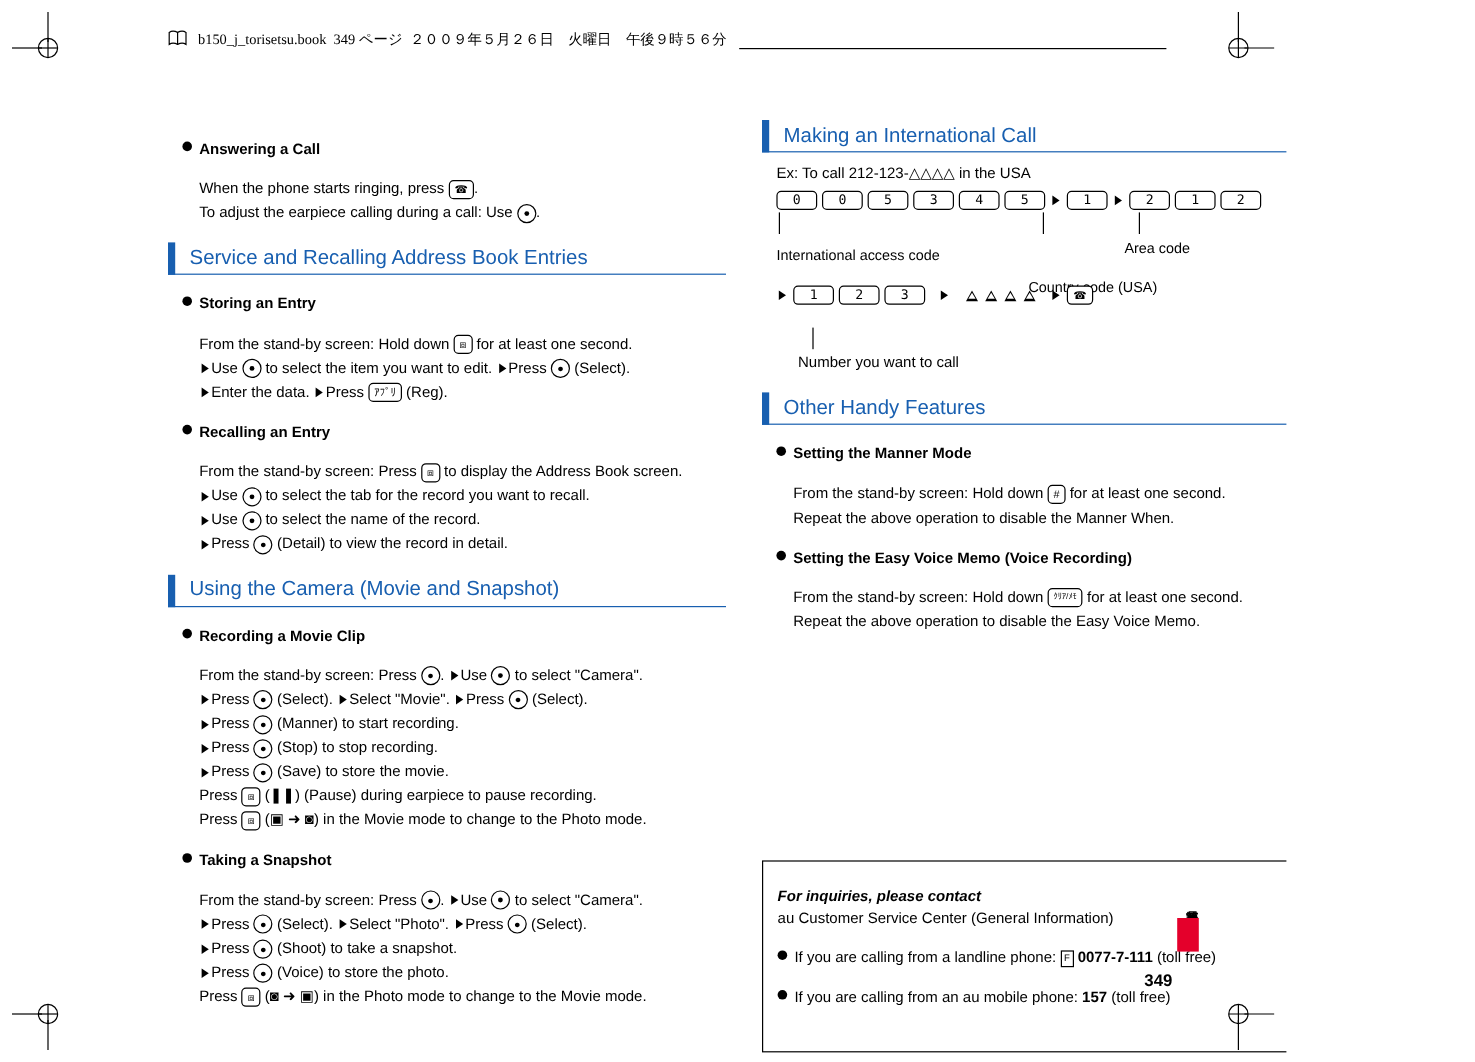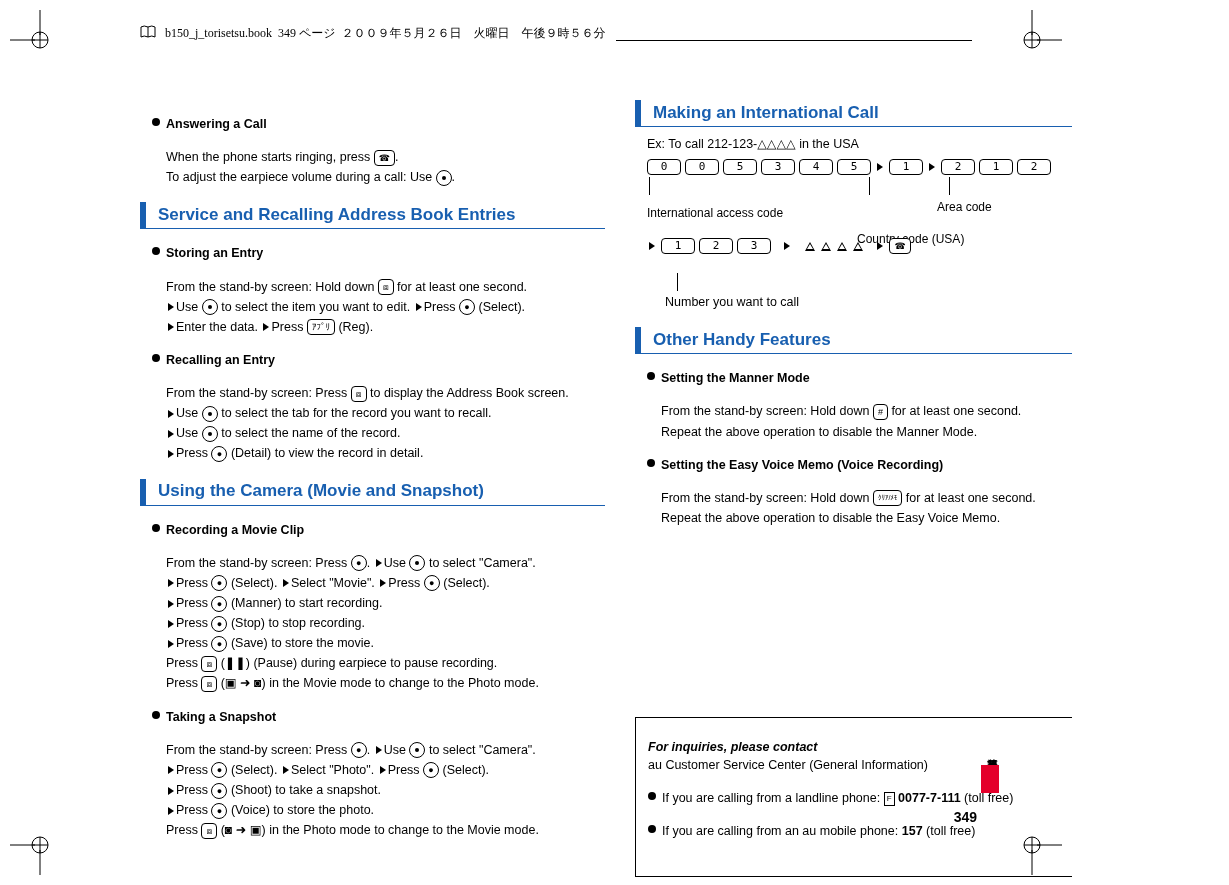"Making an International Call" .section-title { font-weight: bold -> normal }
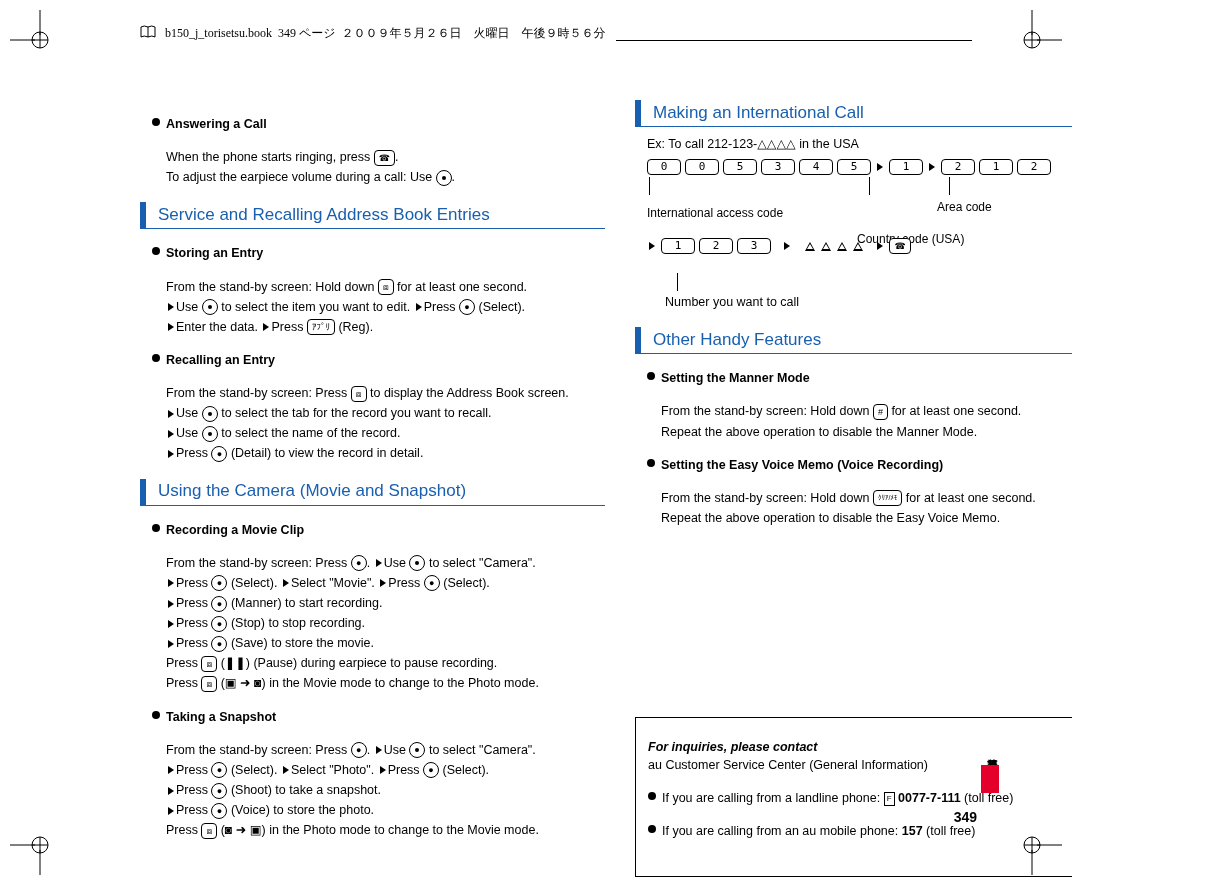"To adjust the earpiece volume" span { text: volume -> calling }
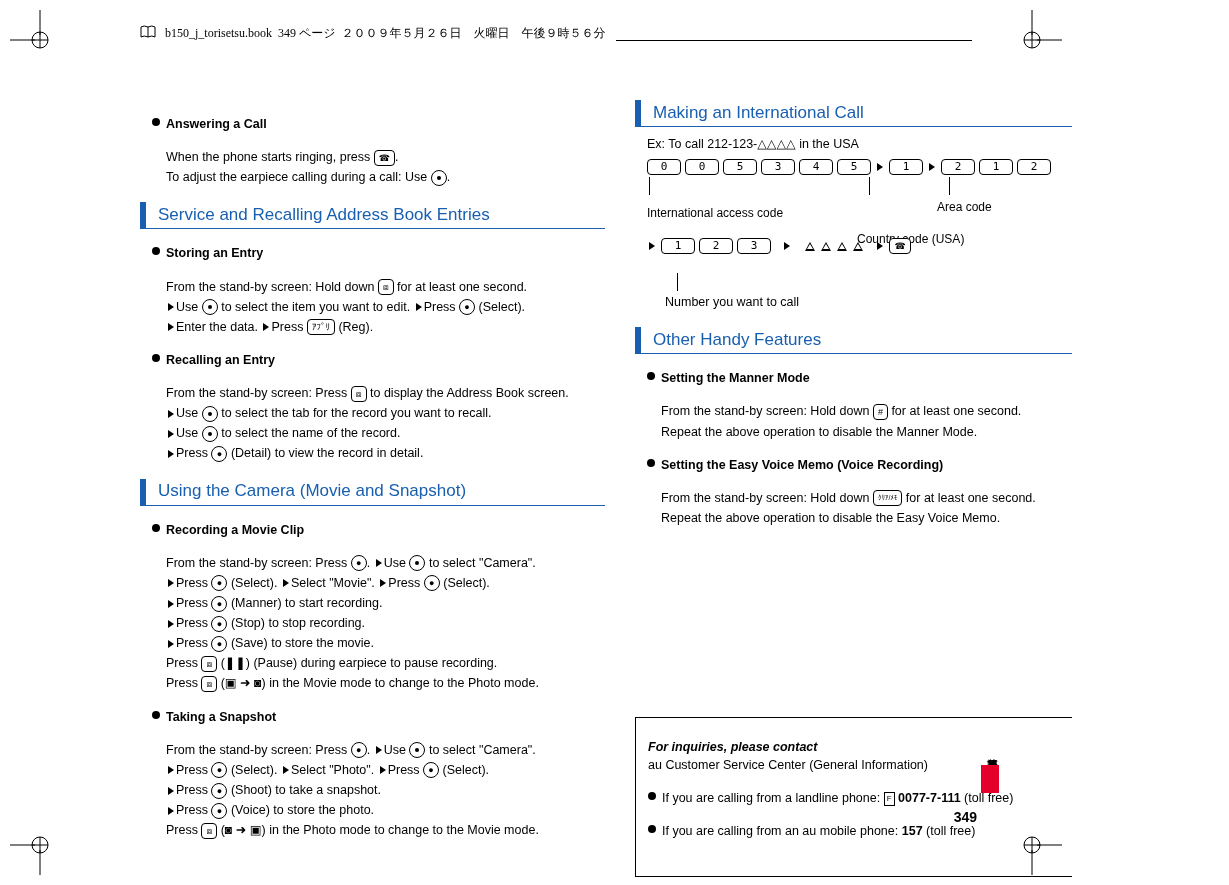"Repeat the above operation to disable the Manner" div.body-line { text: Mode -> When }
